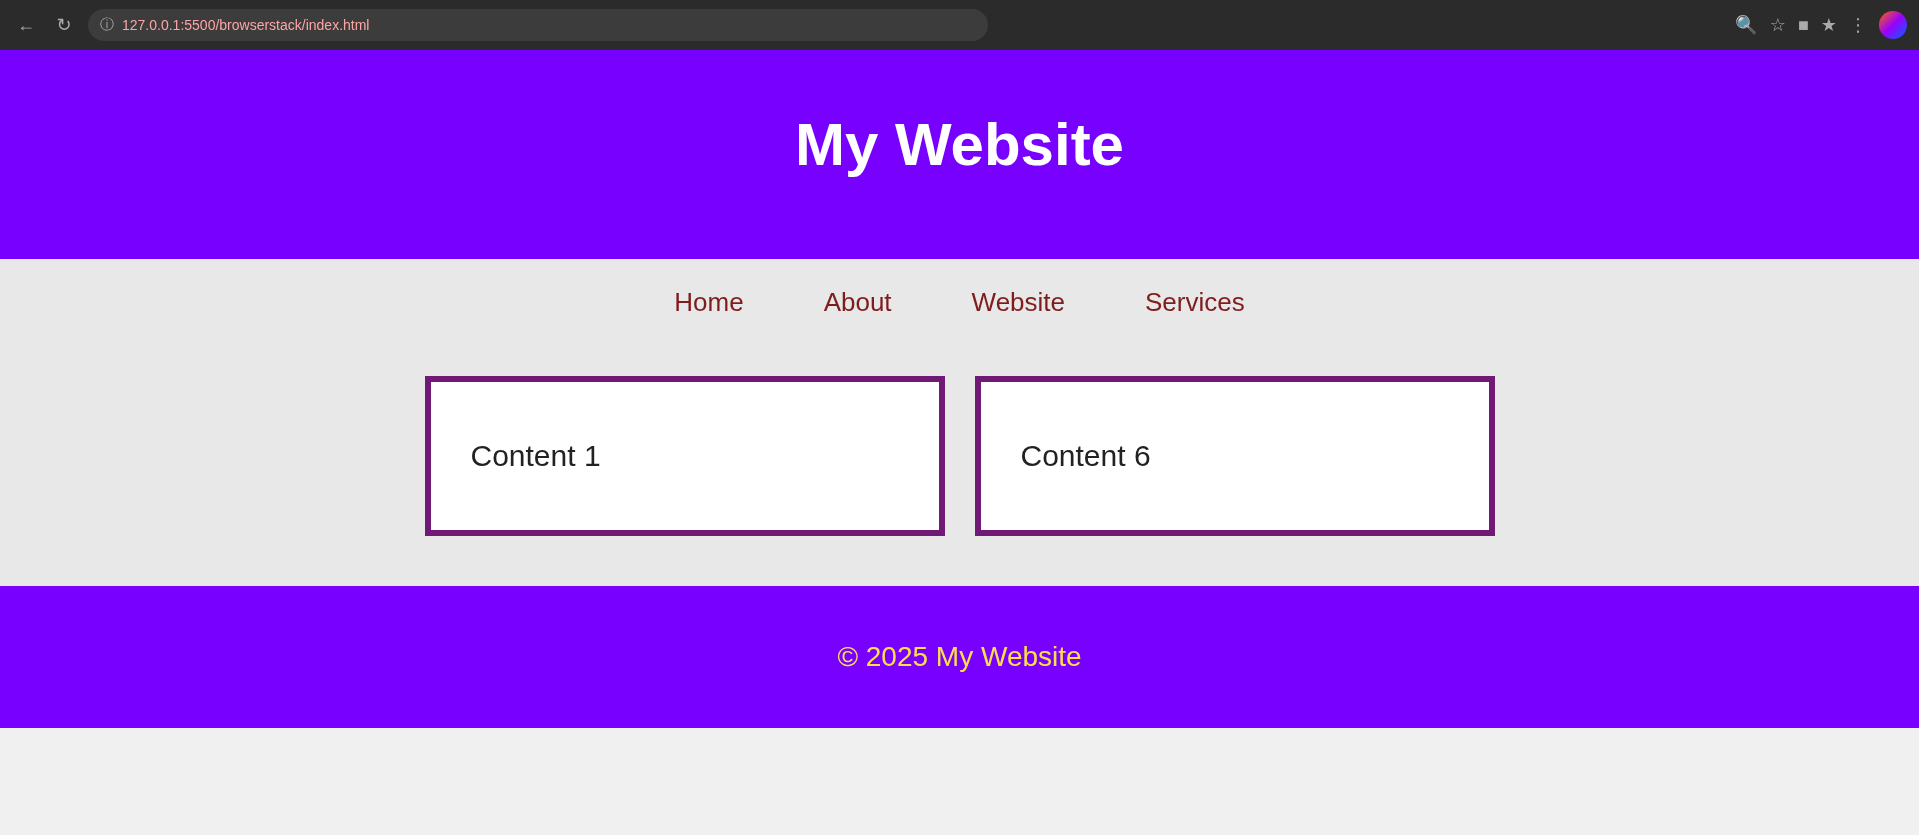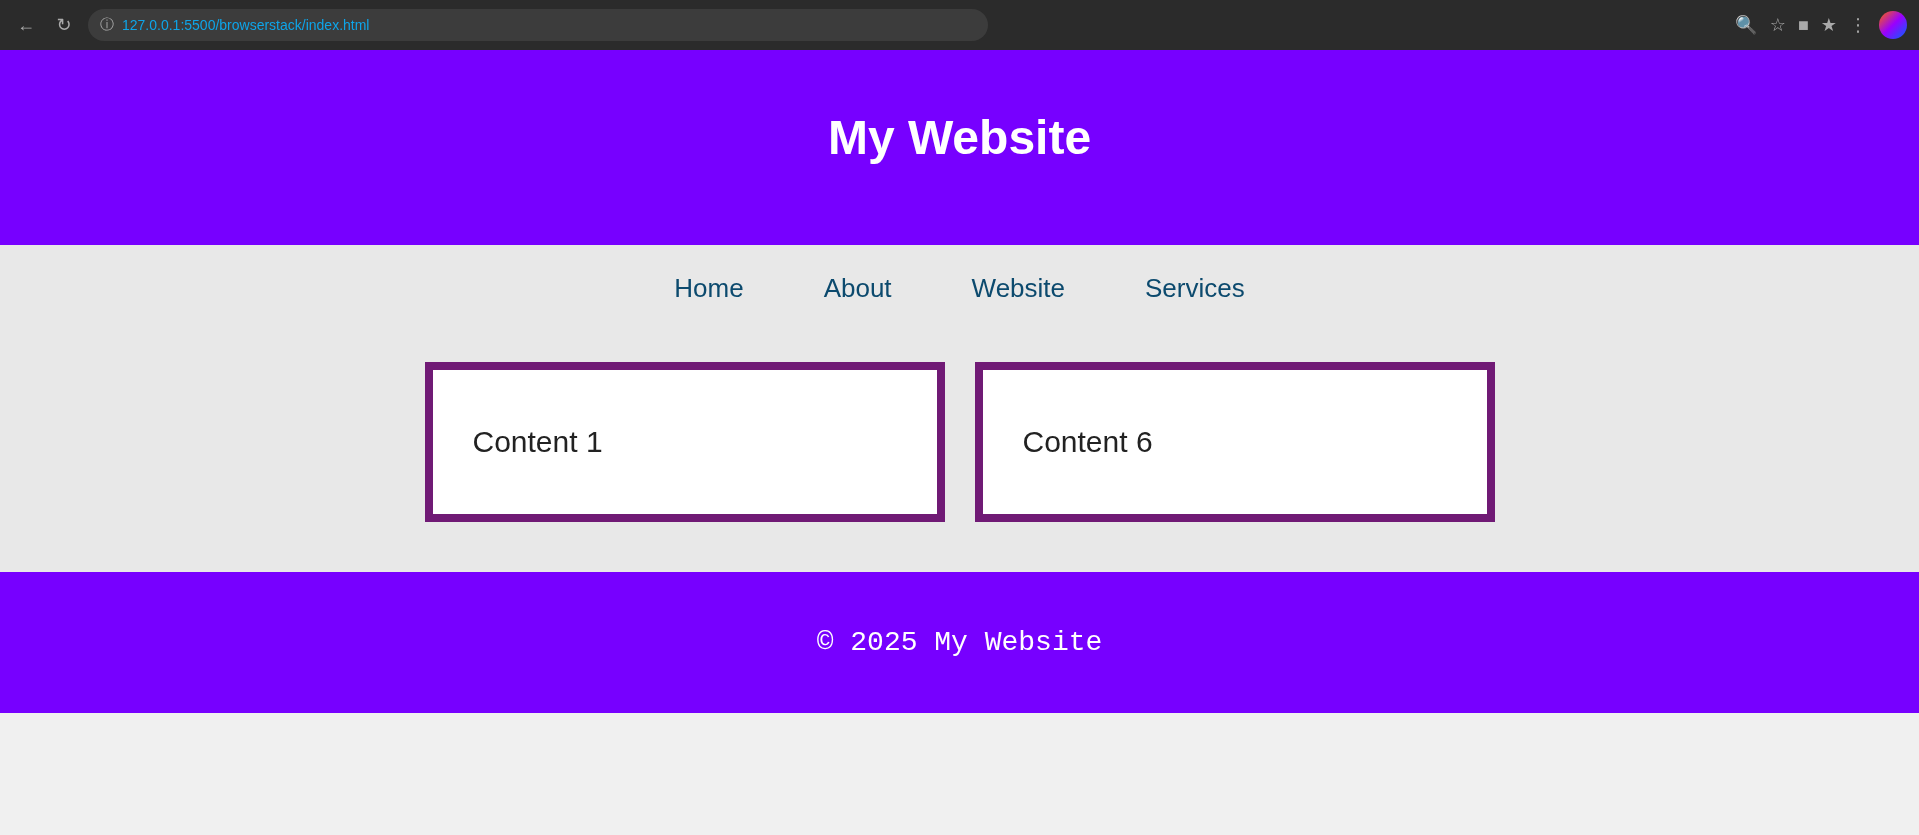"127.0.0.1:5500/browserstack/index.html" .browser-address-text { color: #0ea5e9 -> #fca5a5 }
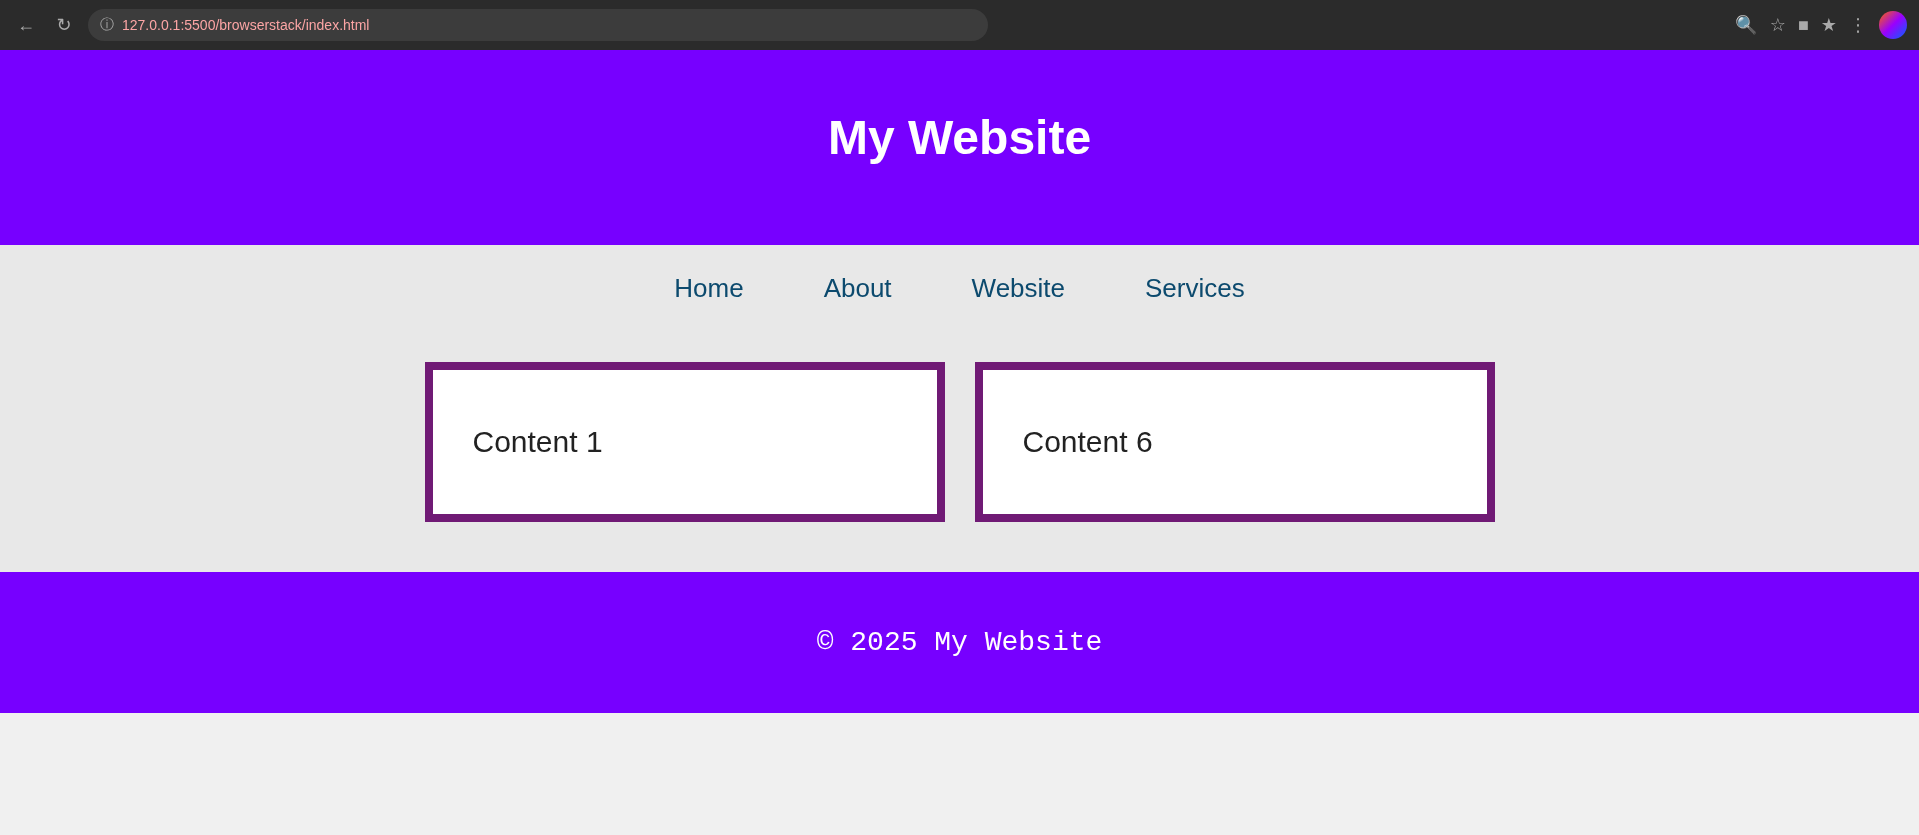"My Website" .site-title { font-size: 48px -> 60px }
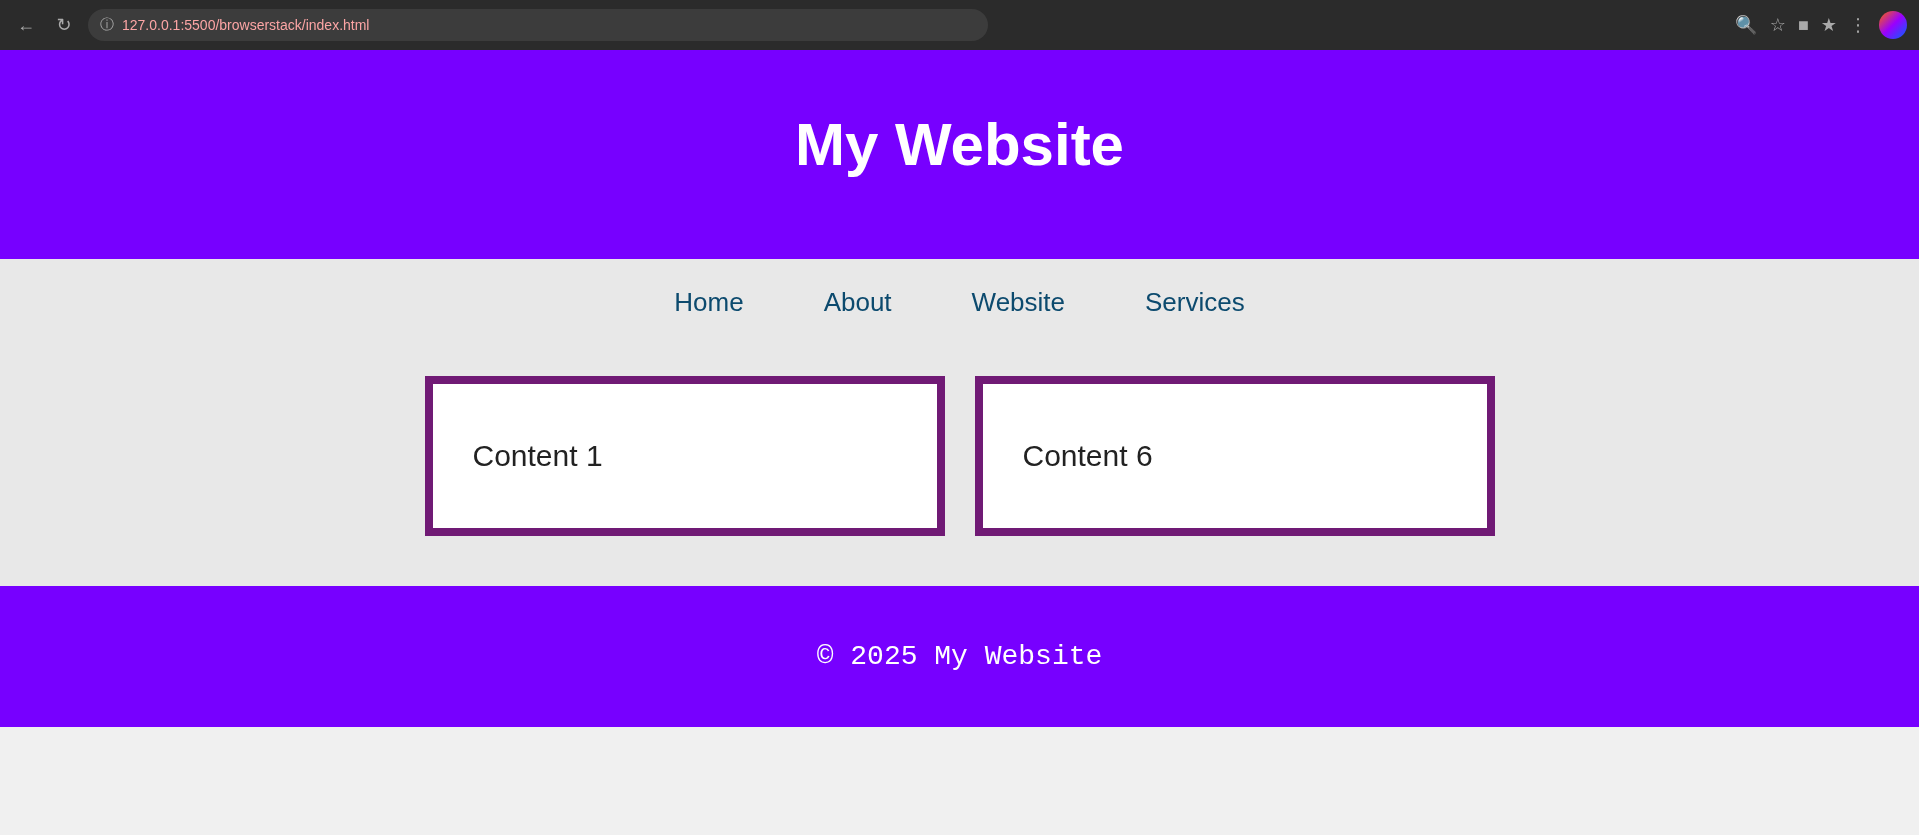"Home" .nav-item { color: #0c4a6e -> #7f1d1d }
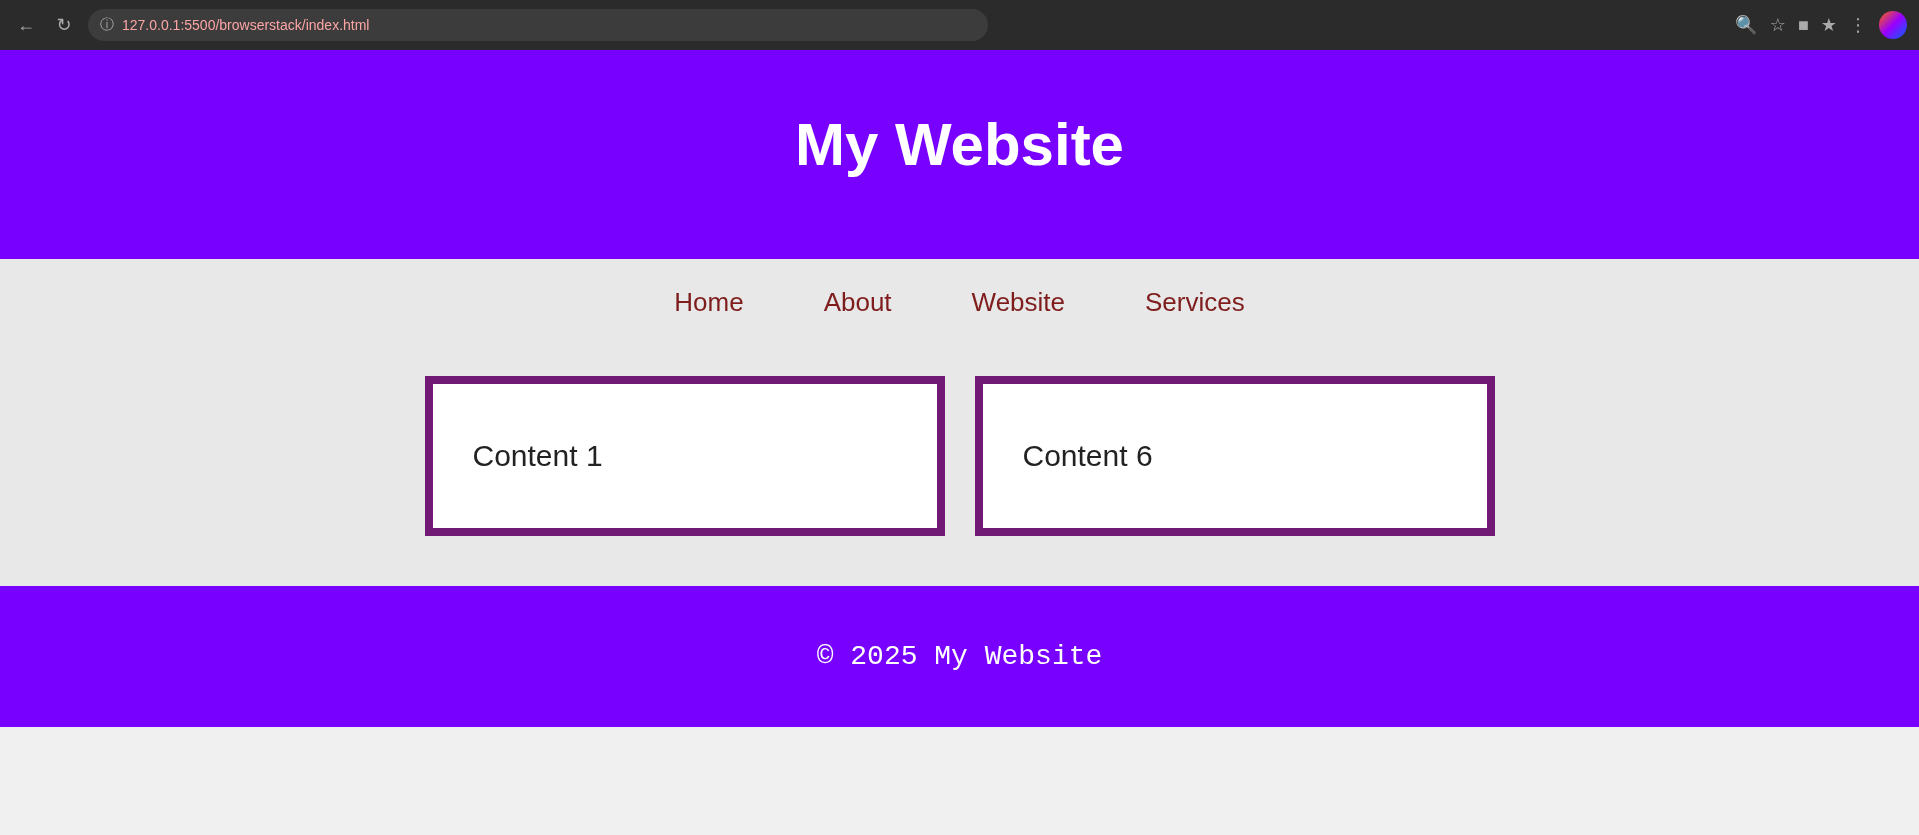"Content 1" .content-box { border: 8px solid #701a75 -> 6px solid #701a75 }
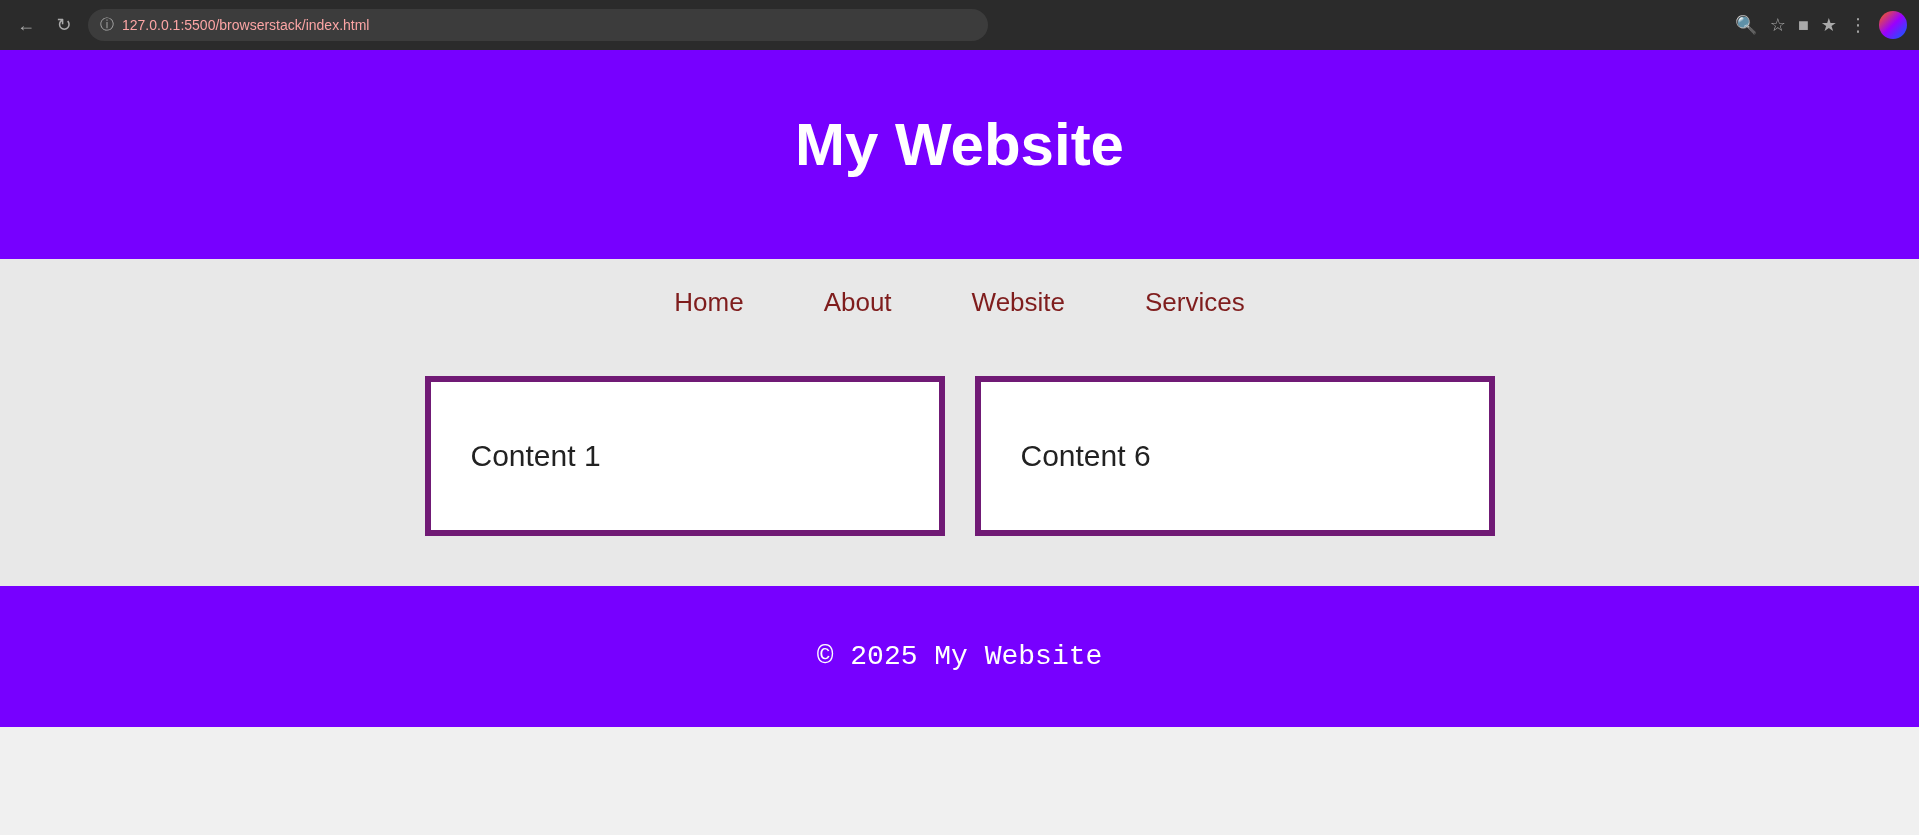"© 2025 My Website" .footer-text { color: #ffffff -> #fde047; font-family: Liberation Mono, monospace -> Liberation Sans, sans-serif }
